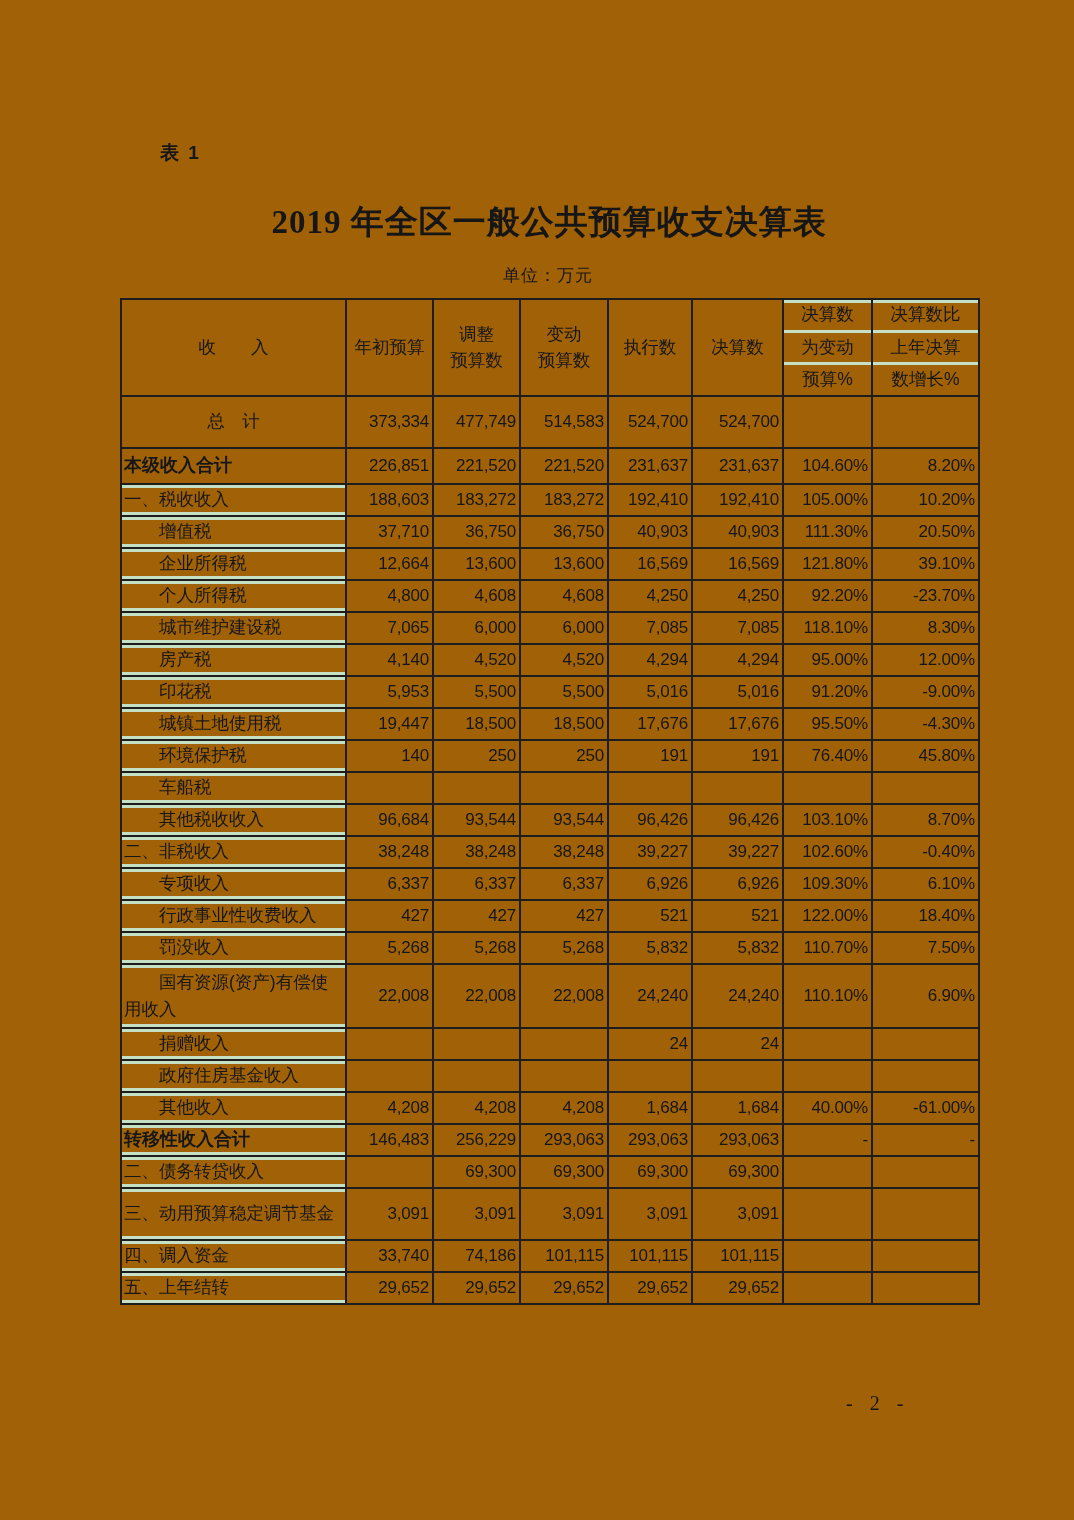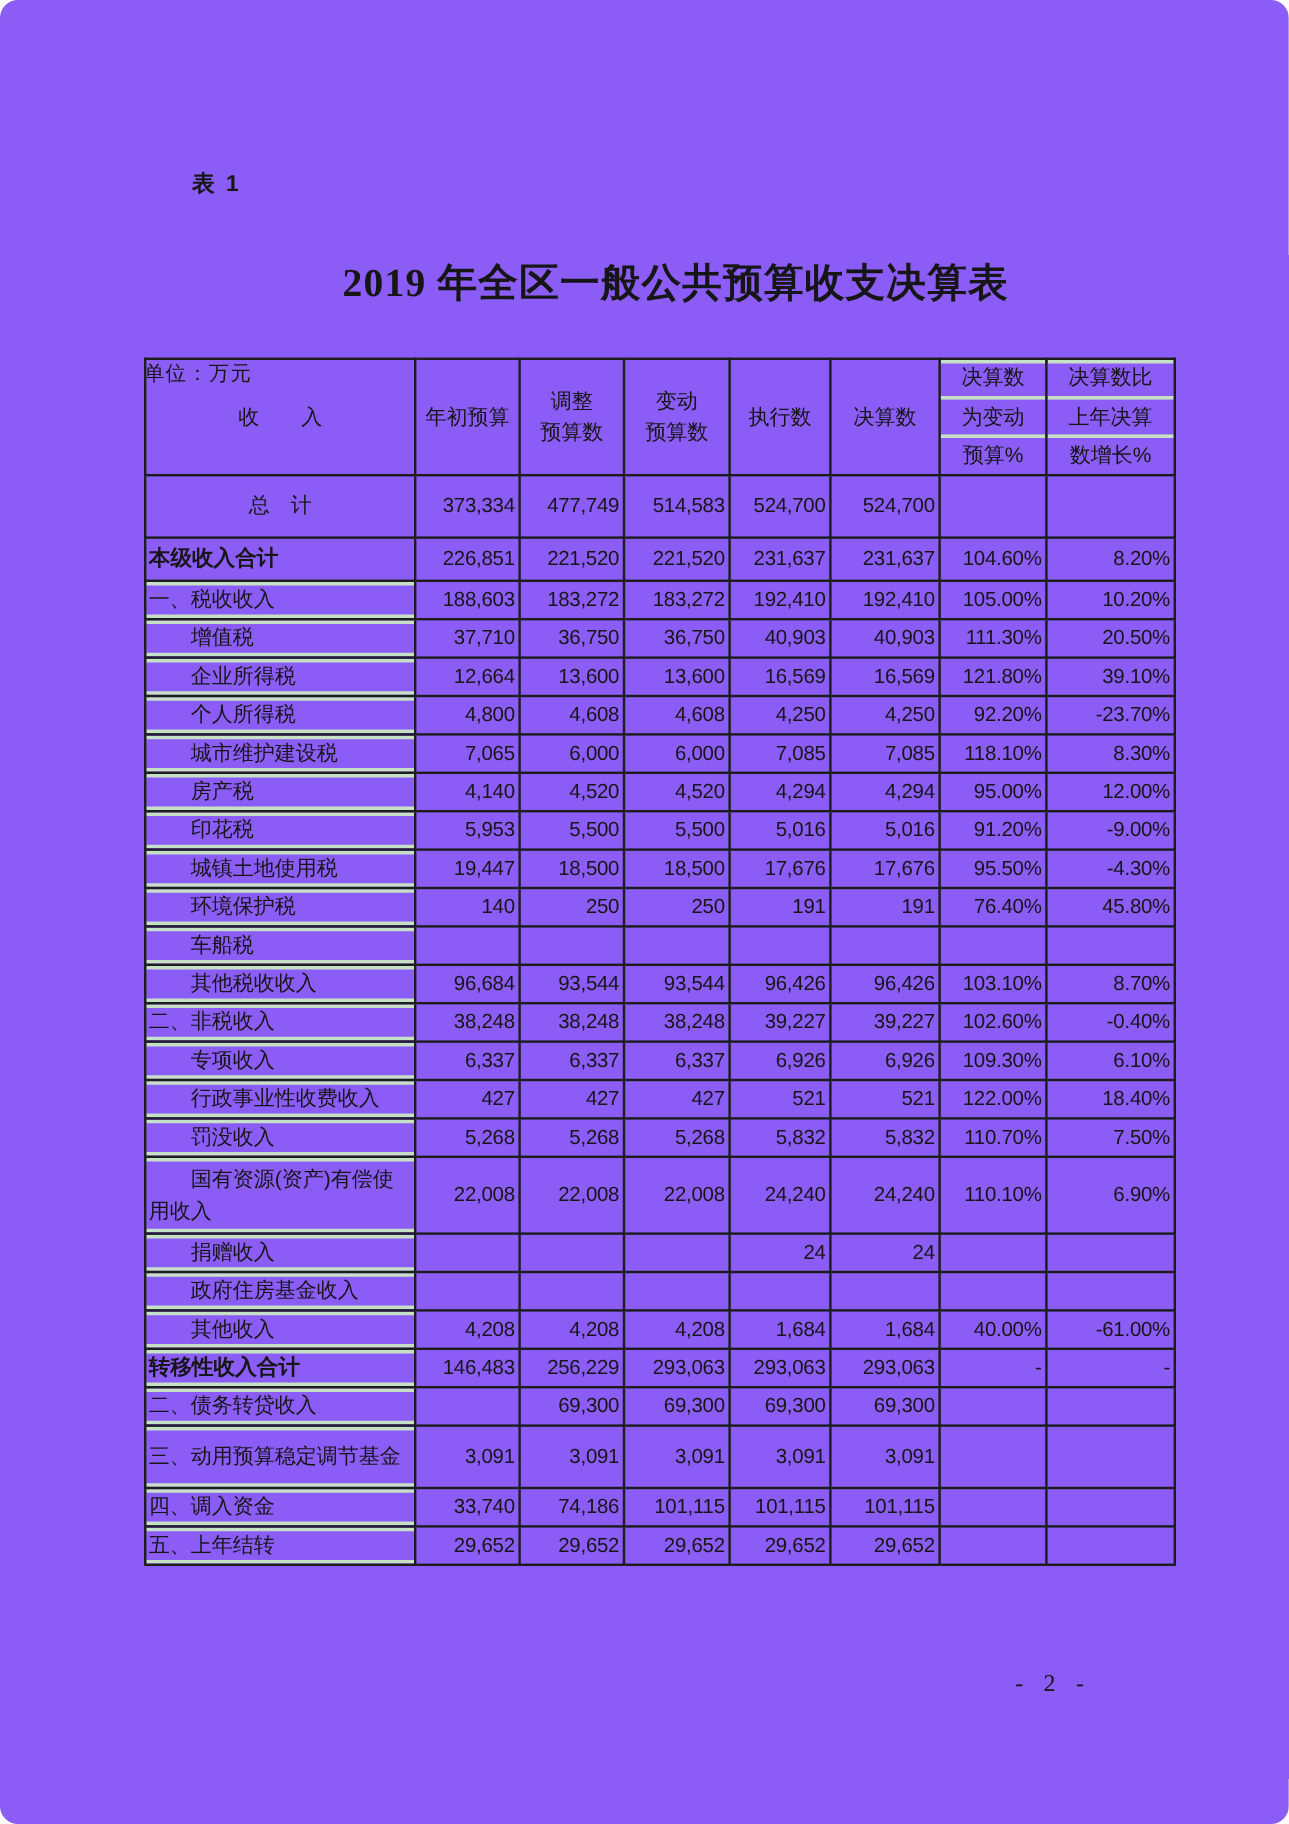"表 1" .sheet { background: #8b5cf6 -> #a16207; border-radius: 15px -> none }
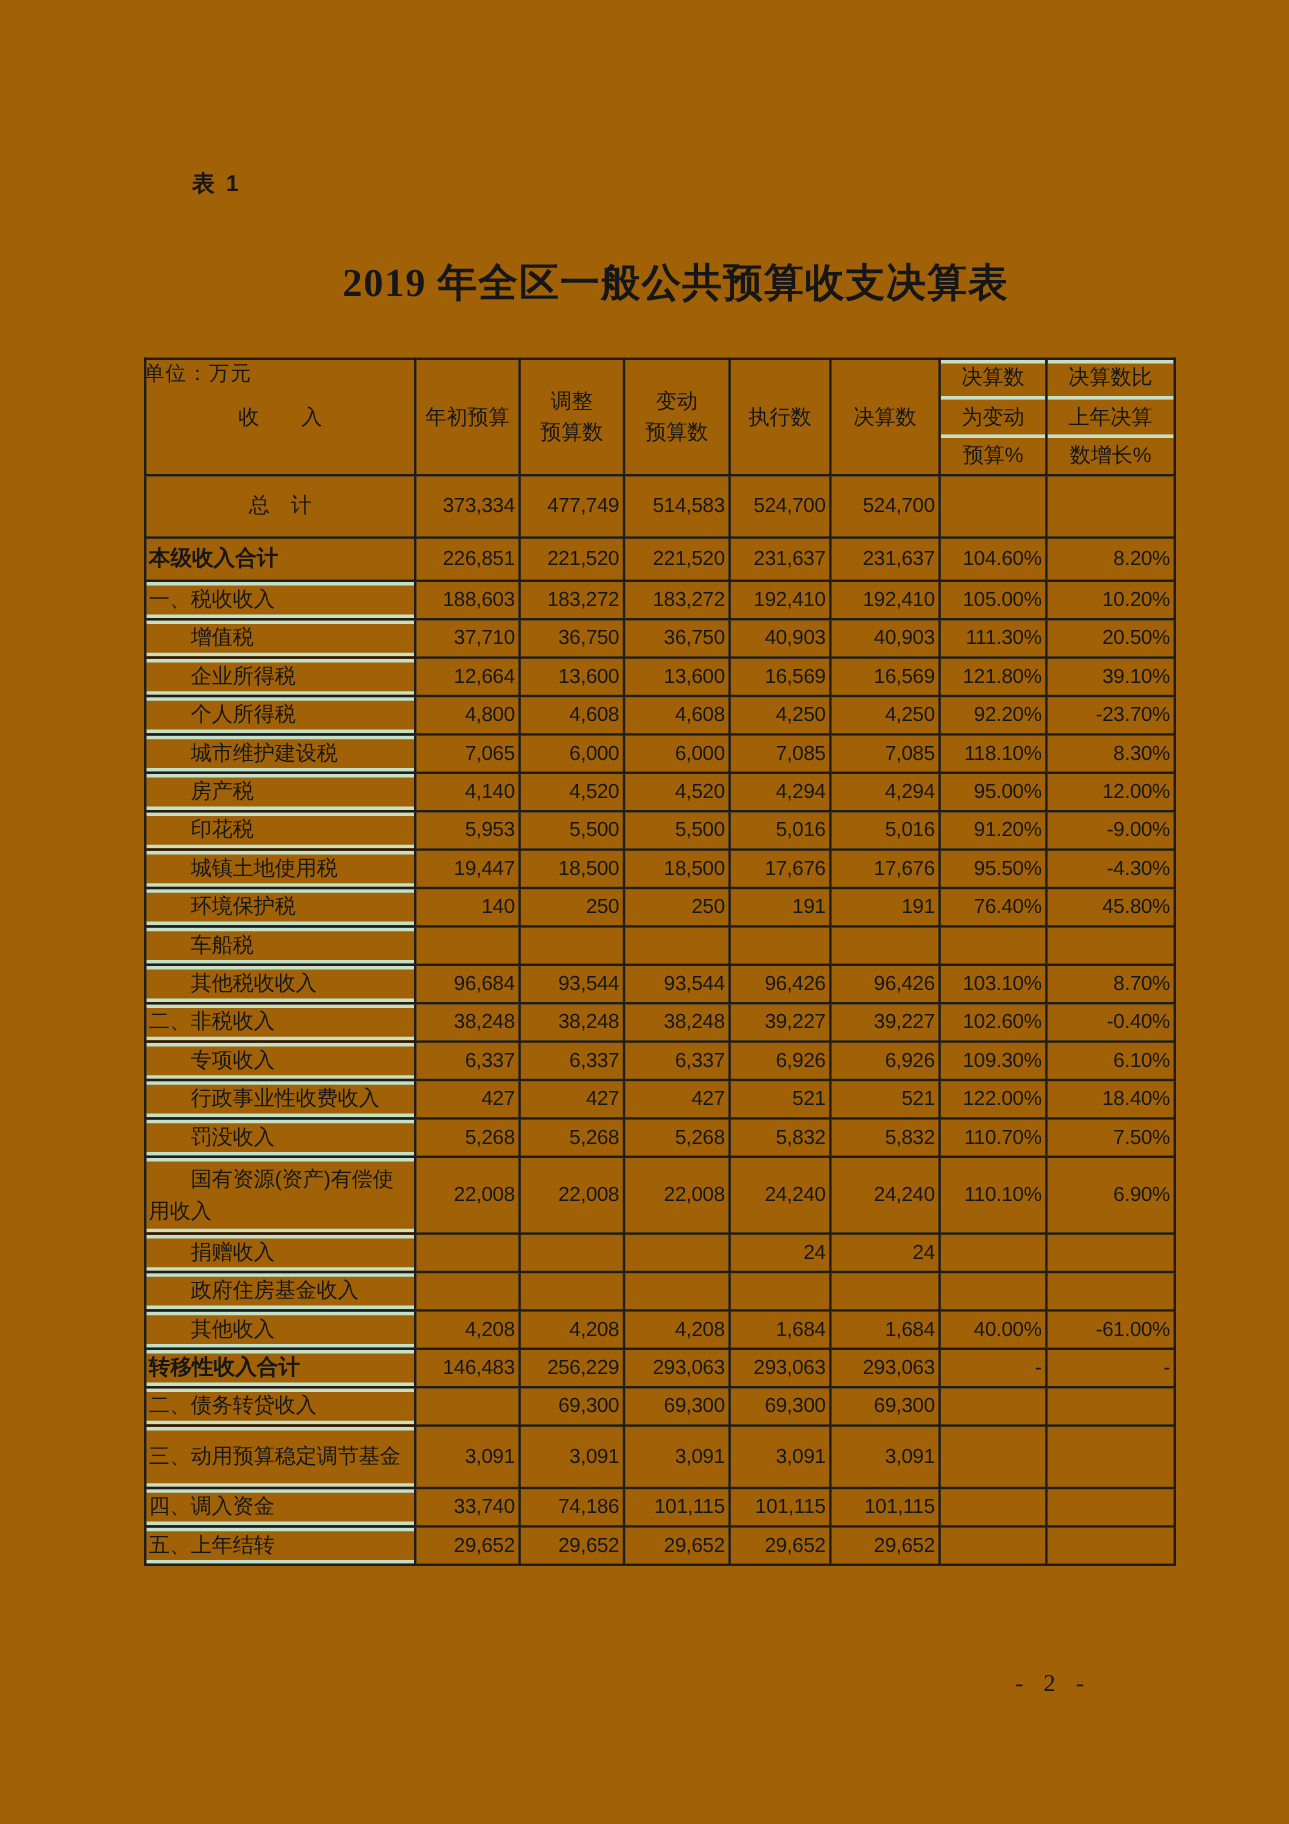"2019 年全区一般公共预算收支决算表" .doc-title { margin: 14px -> 0 }
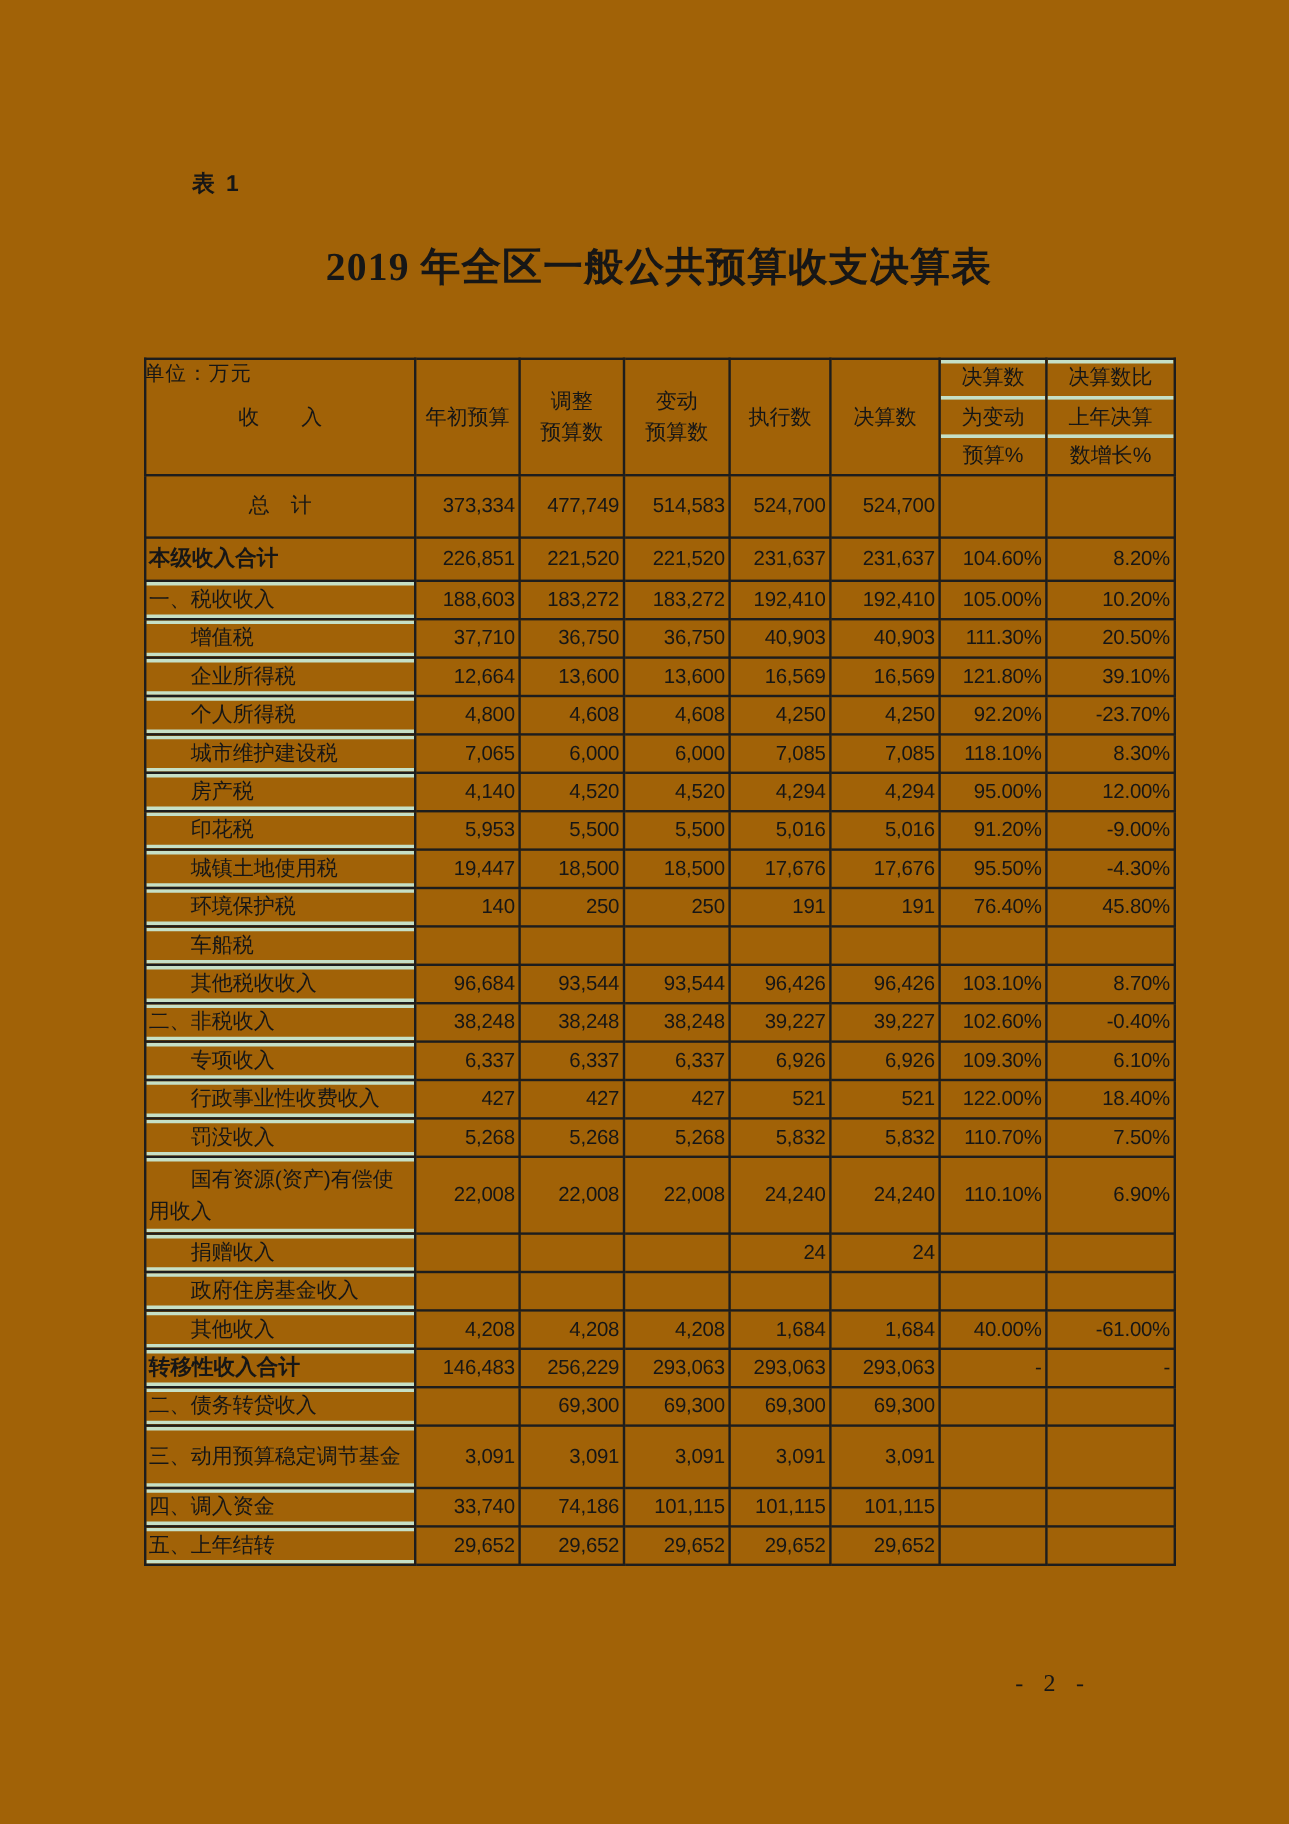"单位：万元" .unit-note { margin-top: 36px -> none; text-align: left -> center }
